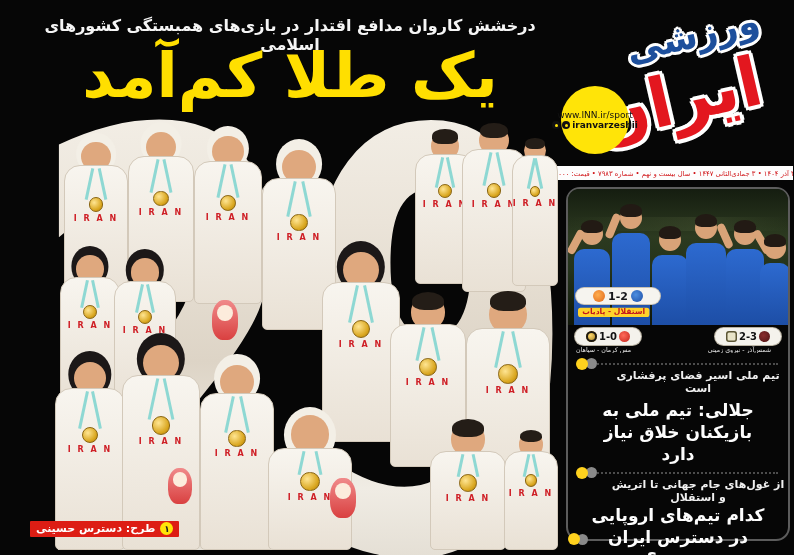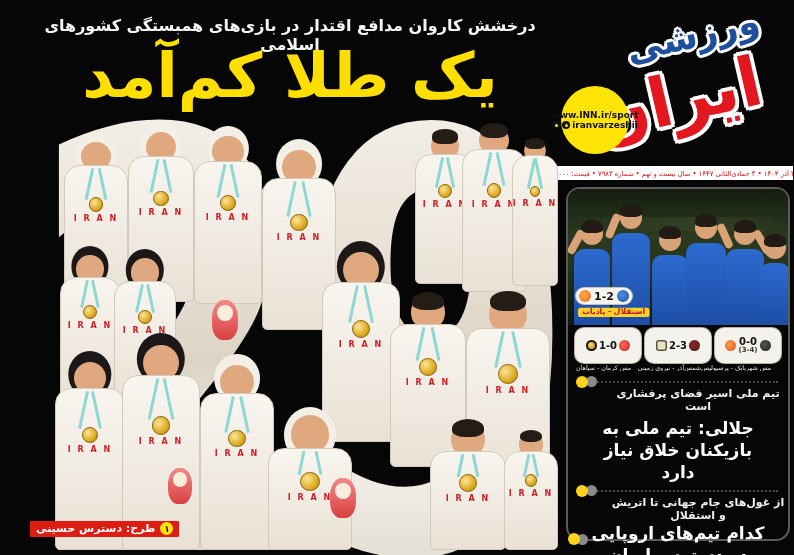"www.INN.ir/sport" .badge .site { font-weight: bold -> normal }
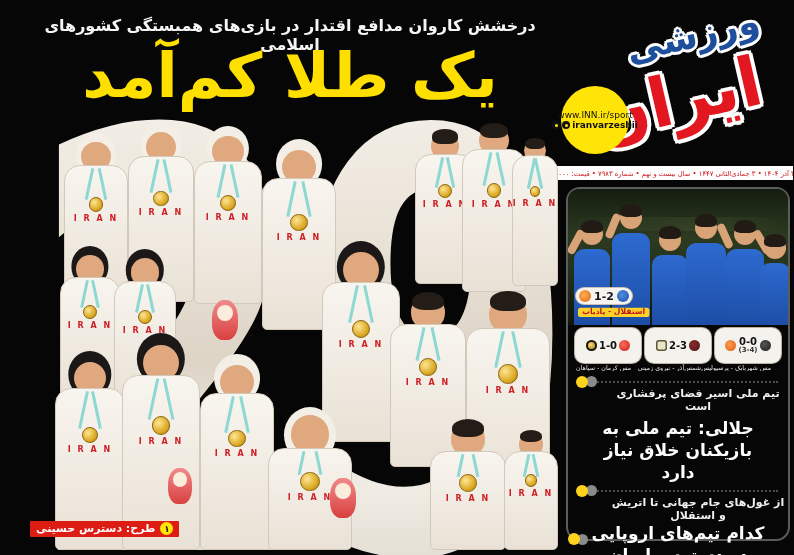"1-2" .match-pill { padding: 0 3px -> 0 17px }
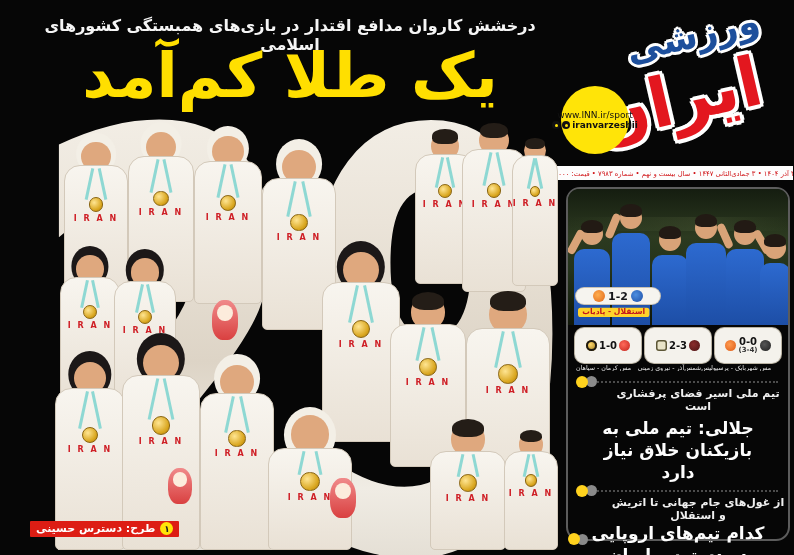"1-0" .res-pill { height: 35px -> 17px }
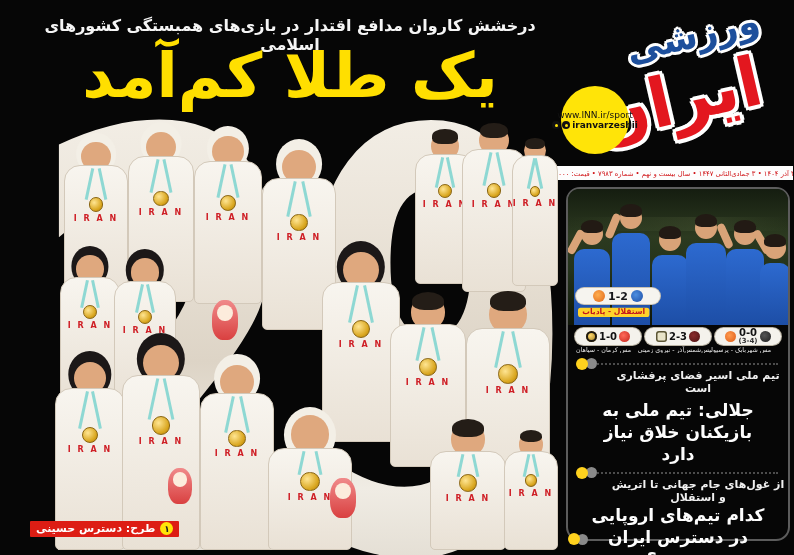"0-0" div.res { html: <div> <div> <span></span> <span> <span>0-0</span> <span>(3-4)</span> </span> <span></span> </div> <div>مس شهربابک - پرسپولیس</div> </div> -> none }
